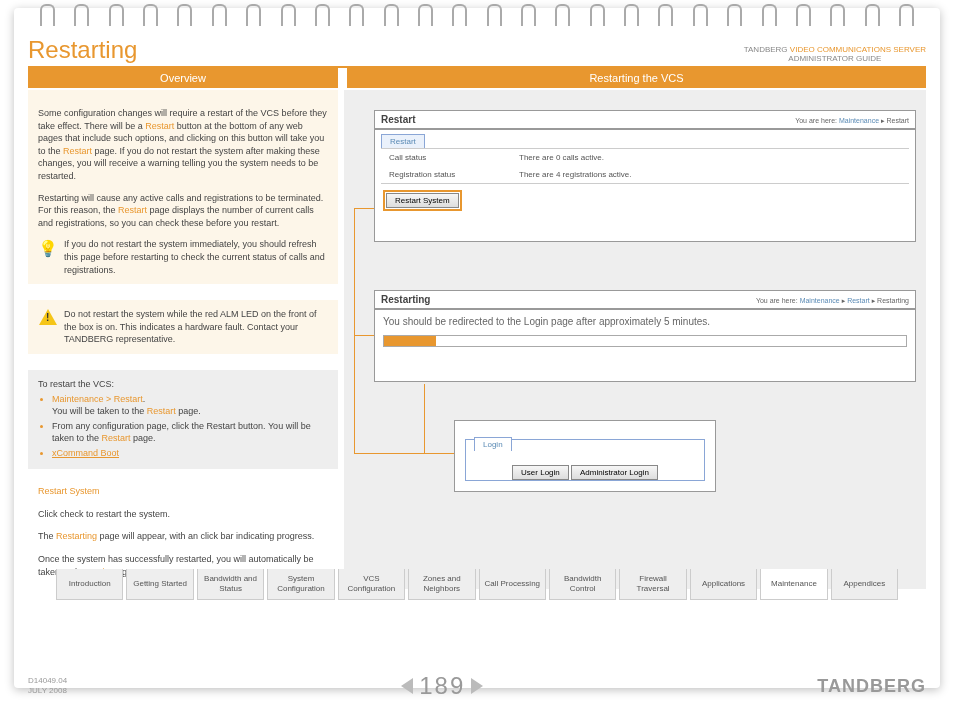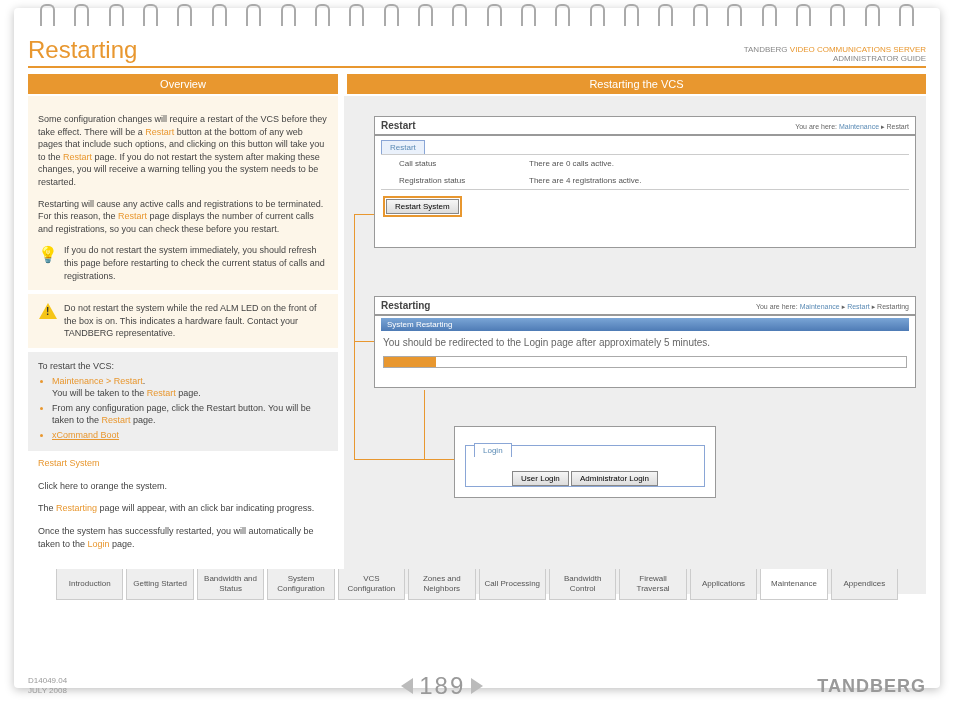"TANDBERG VIDEO COMMUNICATIONS SERVER" .hdr-r { text-align: right -> center }
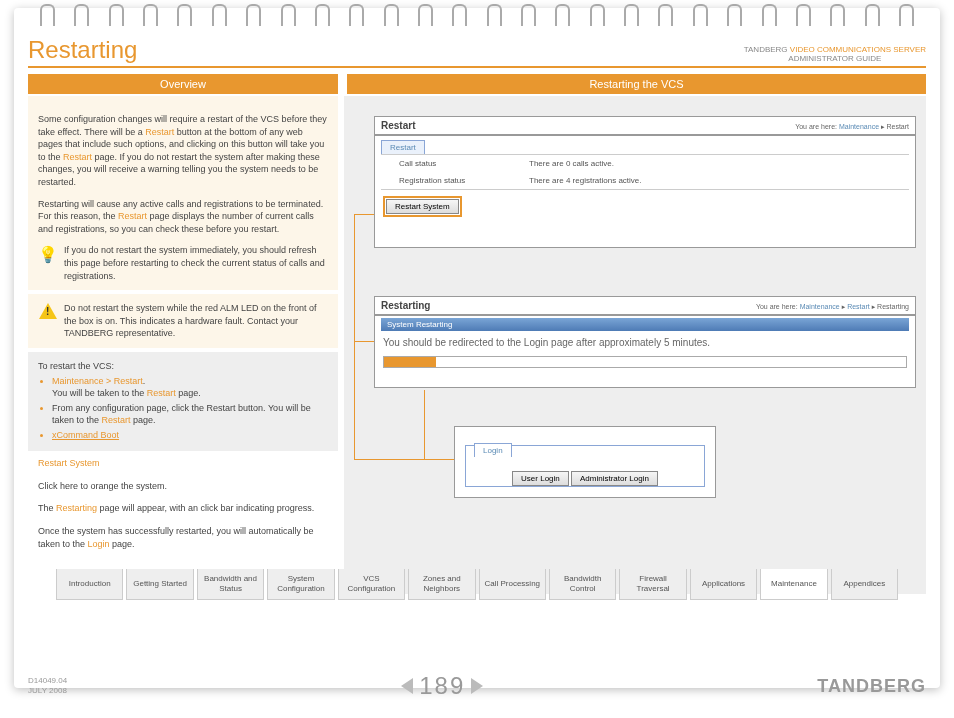"Overview" .banners { margin-top: 6px -> none }
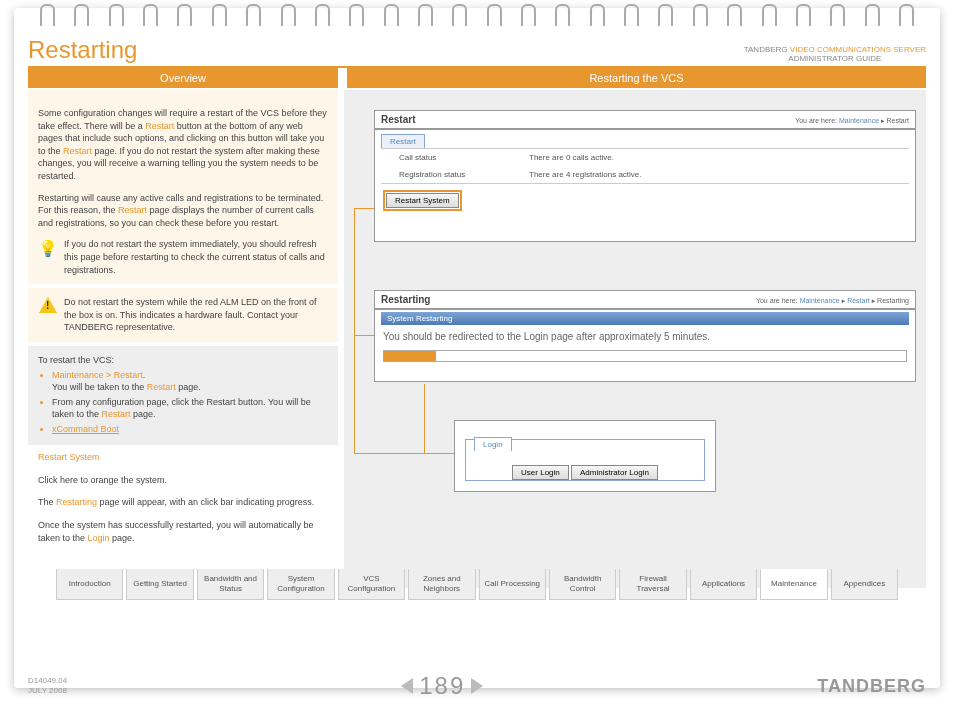"Some configuration changes will require" .box { margin-bottom: 4px -> 16px }
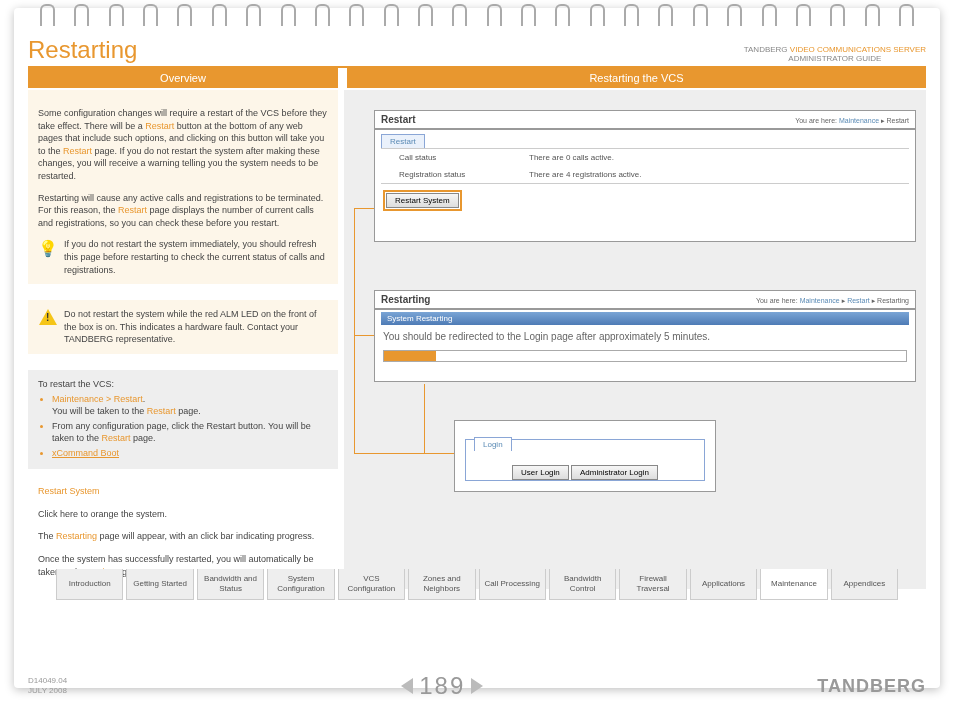"Call status" .row { padding: 4px 24px -> 4px 14px }
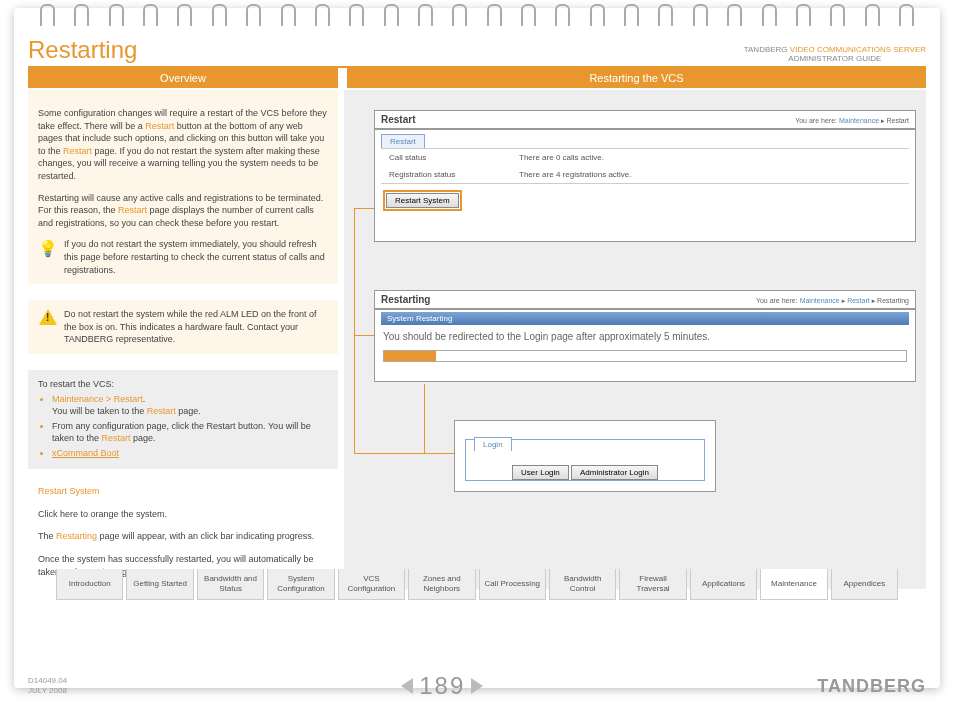"System Restarting" div.bar { html: <div>System Restarting</div> -> none }
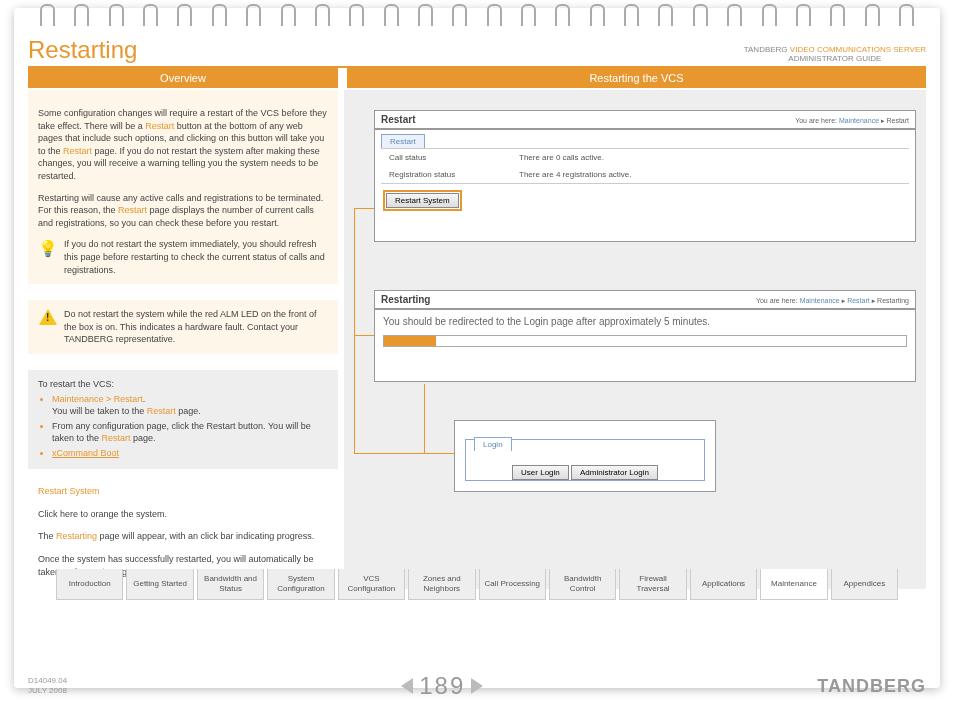"Click here to orange the" p { text: here to orange -> check to restart }
